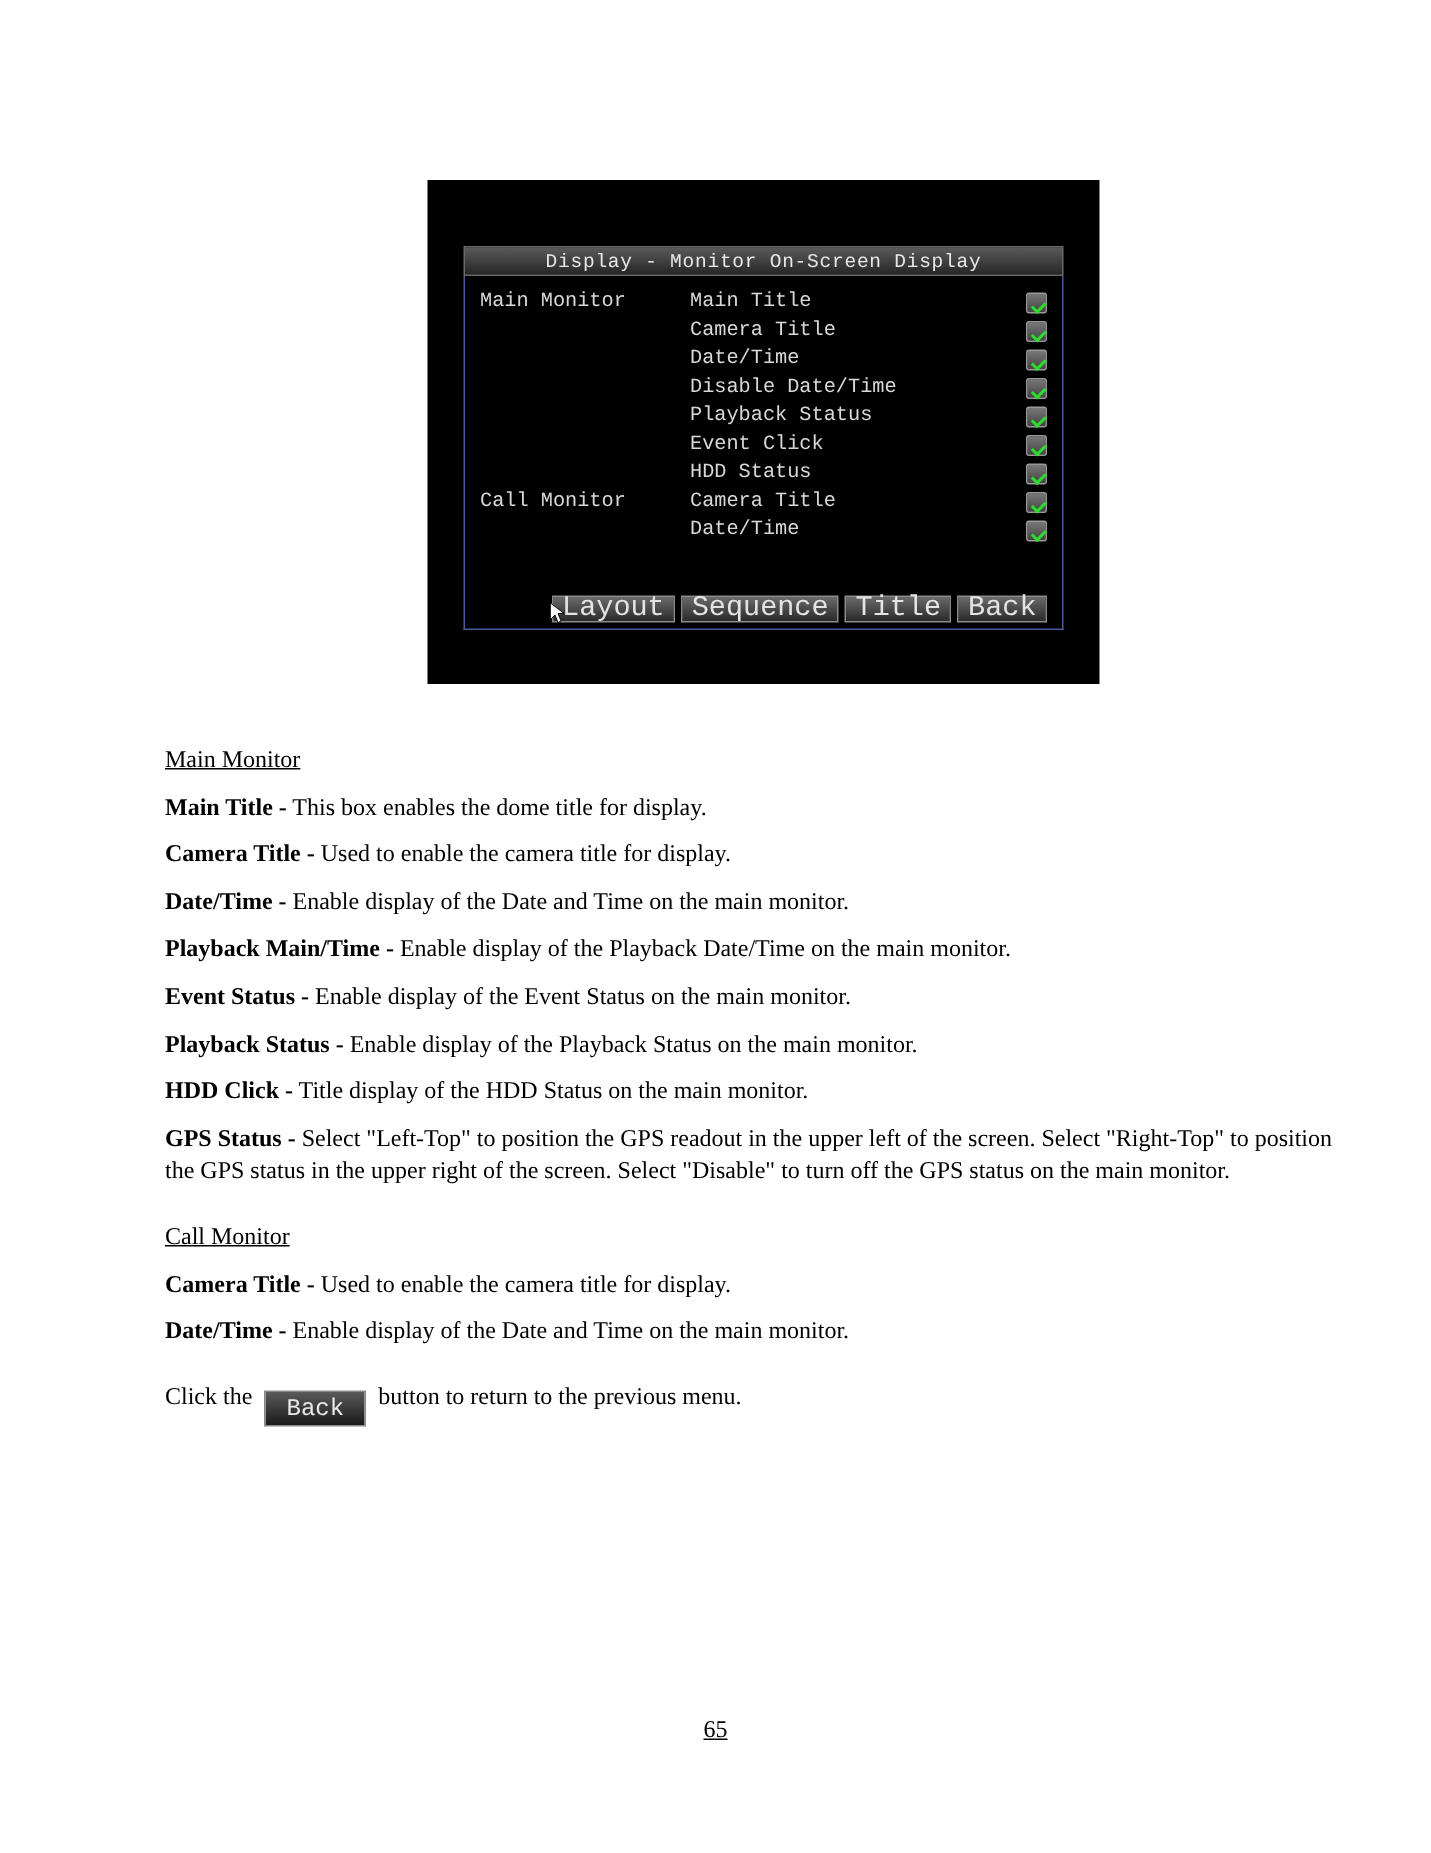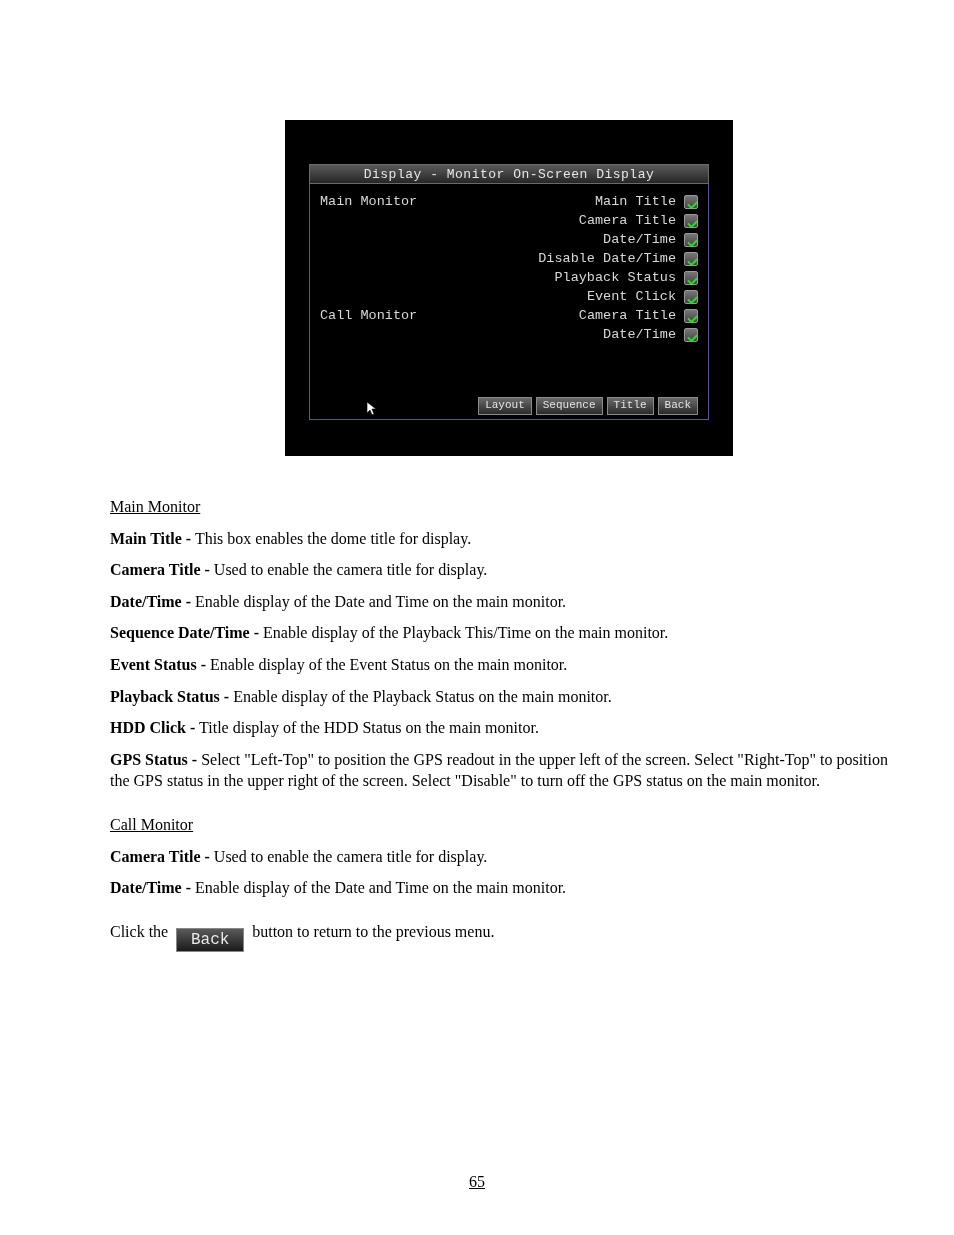"Main Title" .osd-row .lbl { text-align: right -> left }
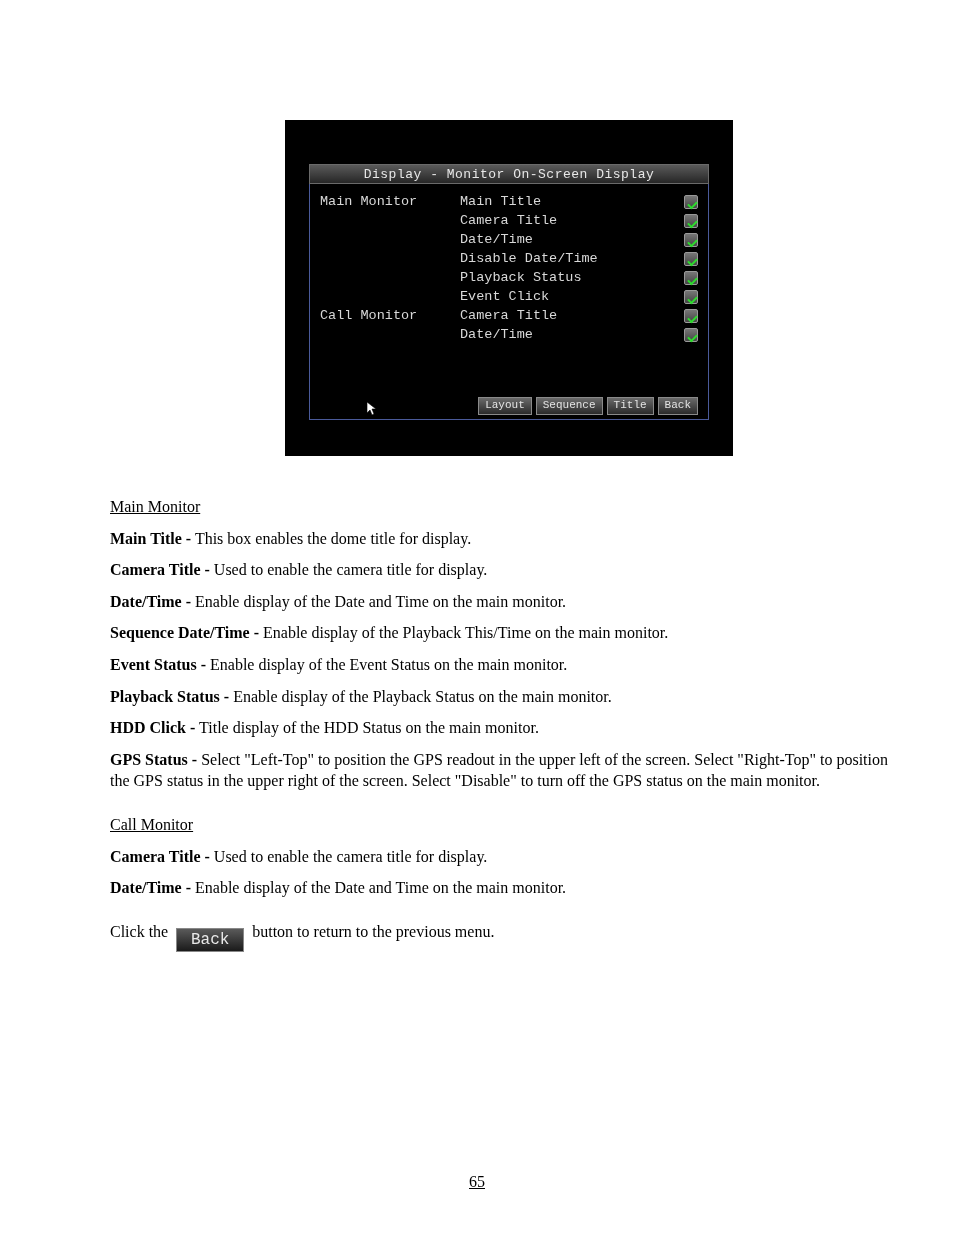"HDD Status" div.osd-row { html: none -> <div> <span></span> <span>HDD Status</span> <span></span> </div> }
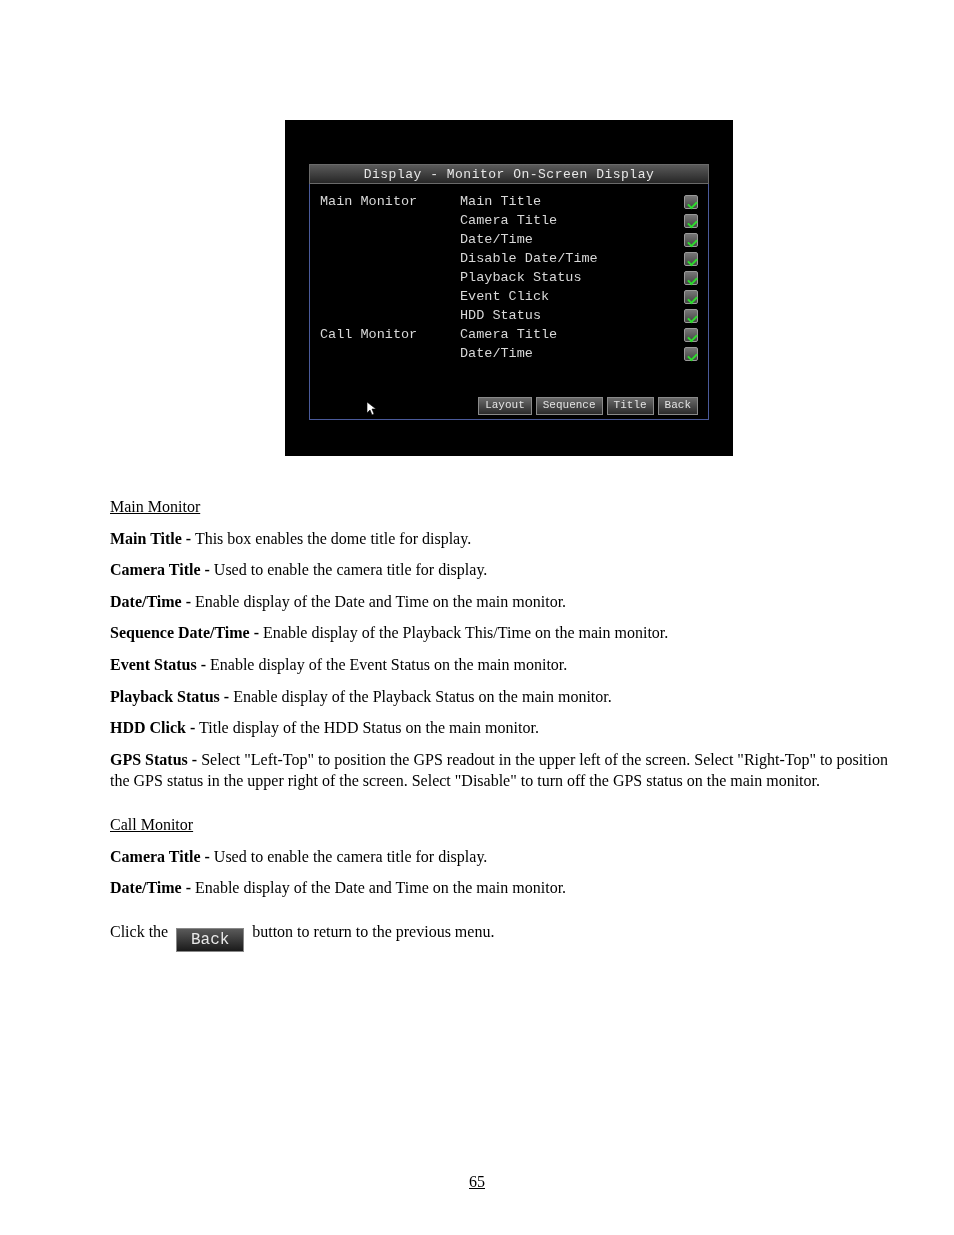"Layout" .osd-btn { font-size: 11px -> 19px }
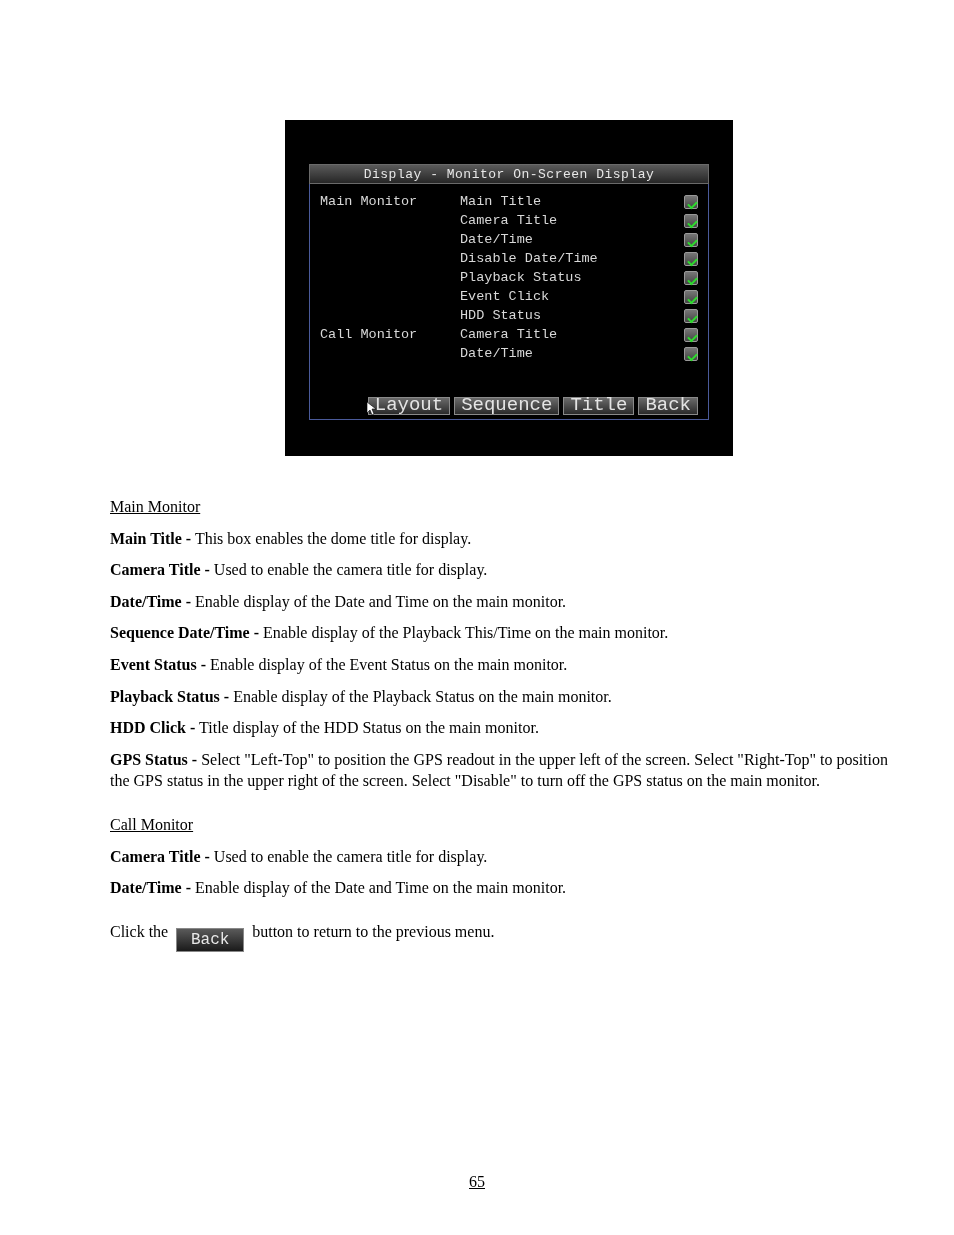"Sequence Date/Time -" b { text: Sequence Date/Time -> Playback Main/Time }
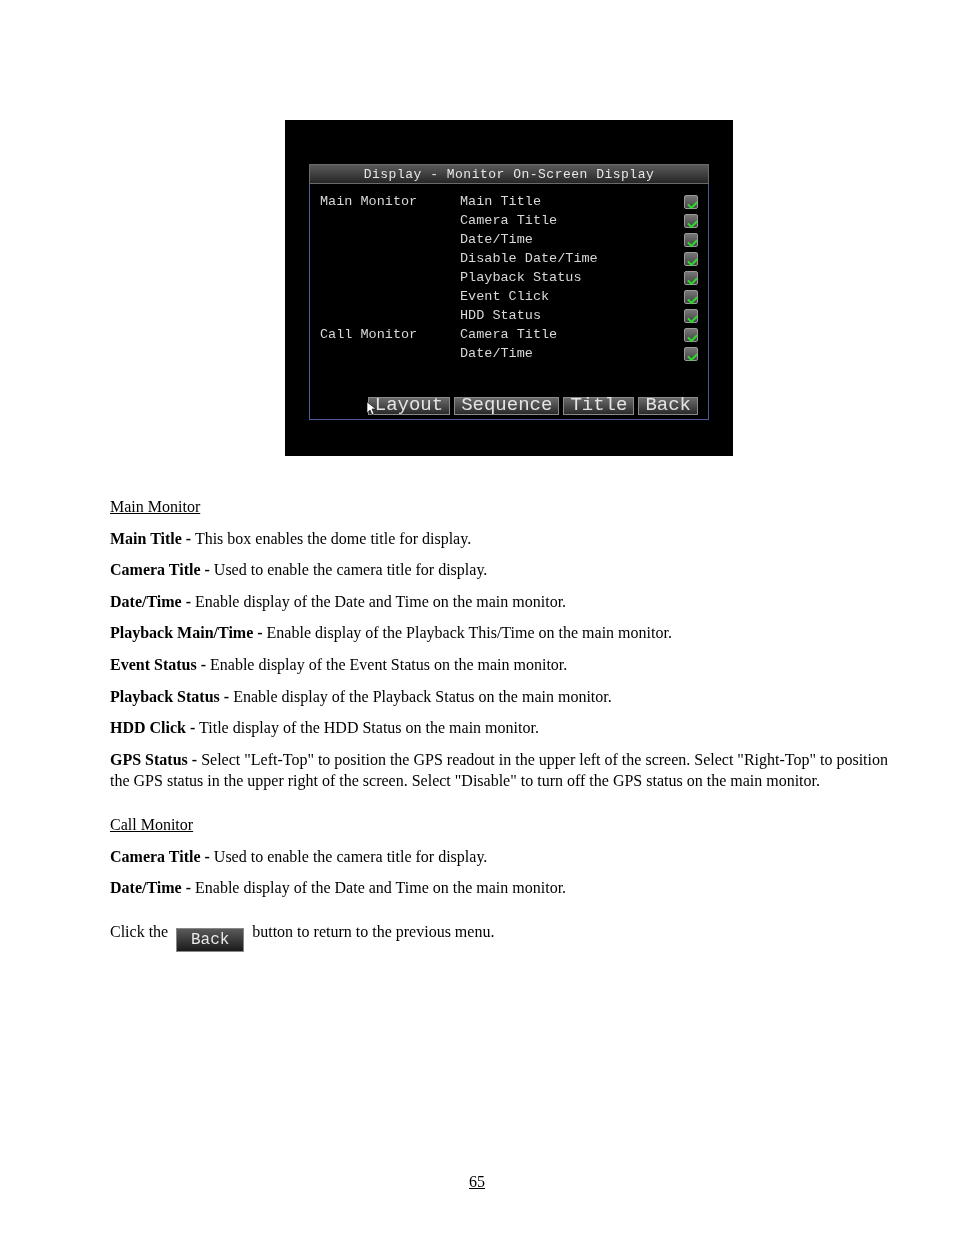"Enable display of the Playback This/Time" span { text: This/Time -> Date/Time }
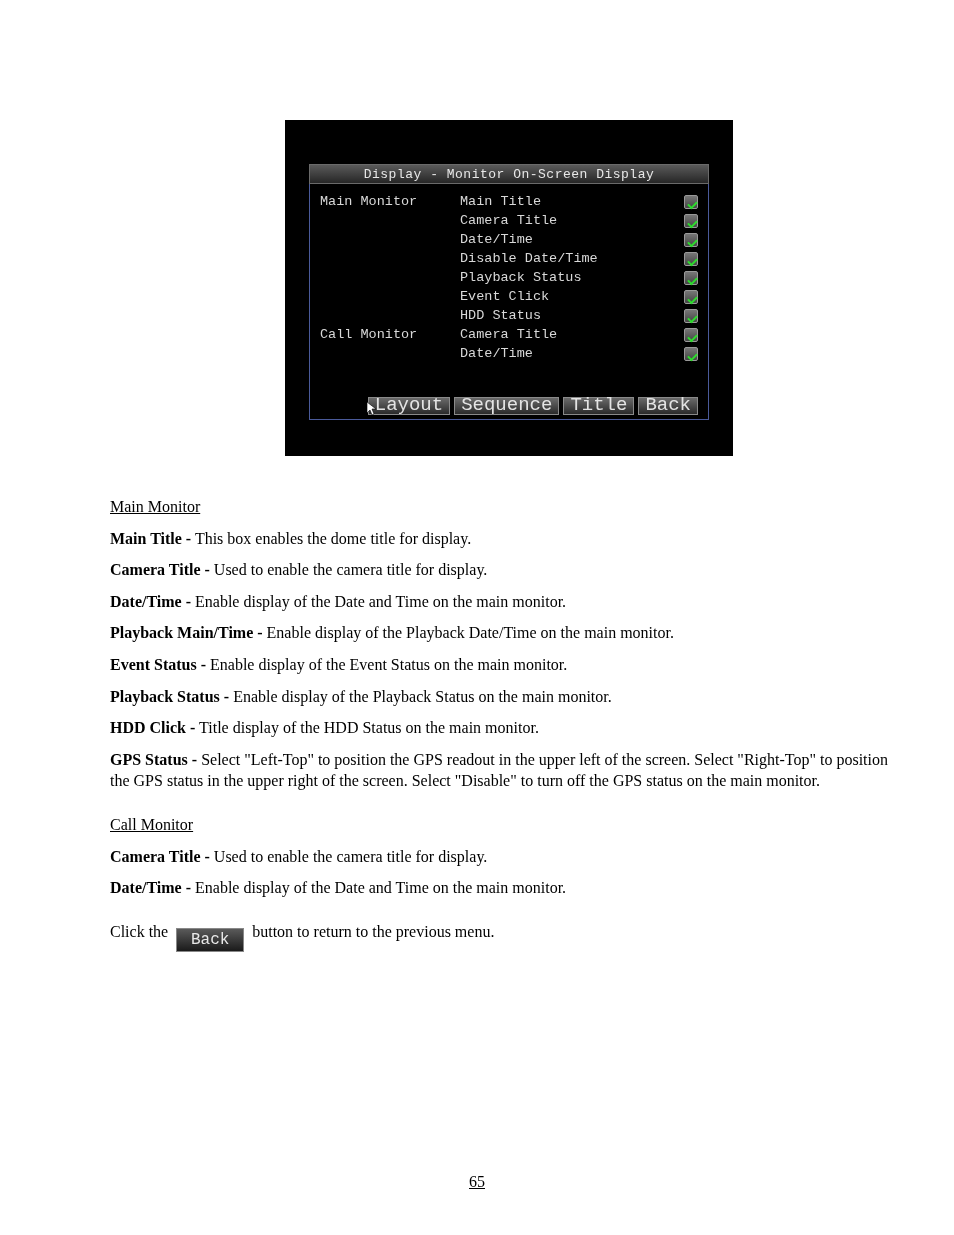"65" .page-number { bottom: 44px -> 72px }
